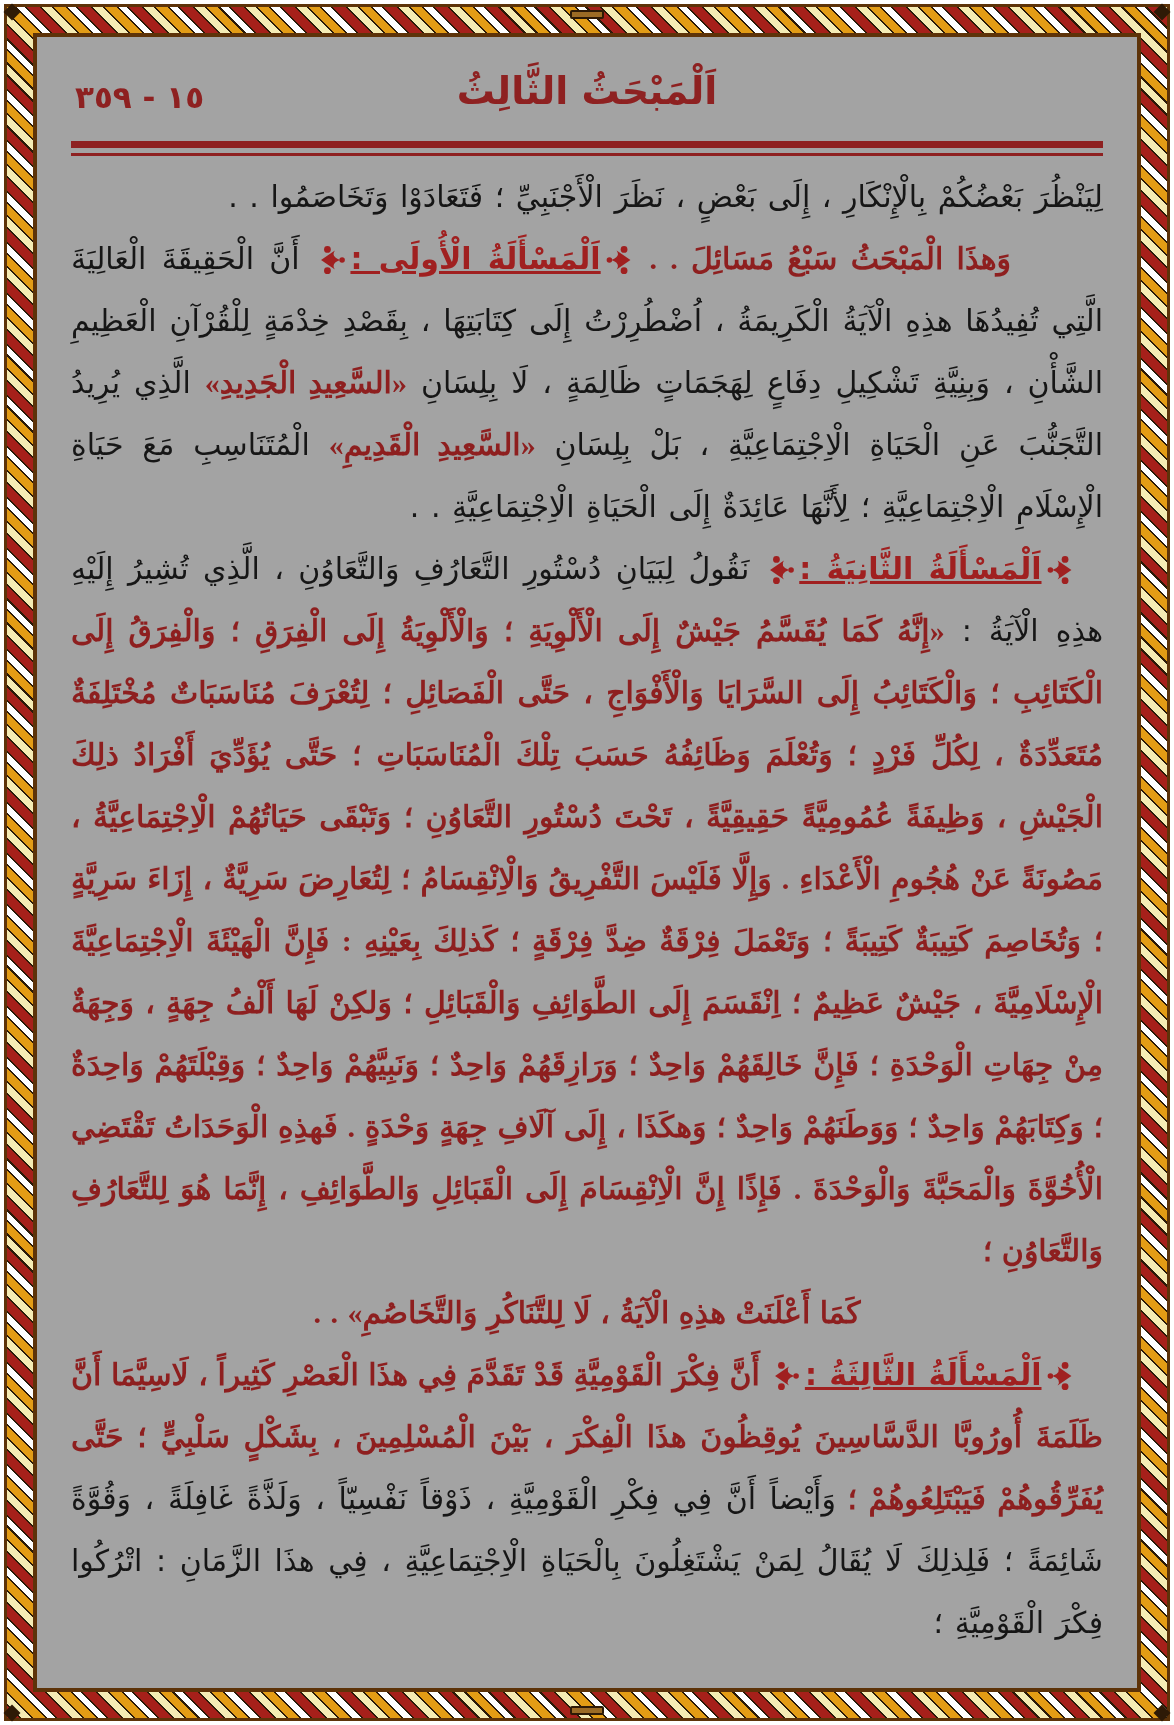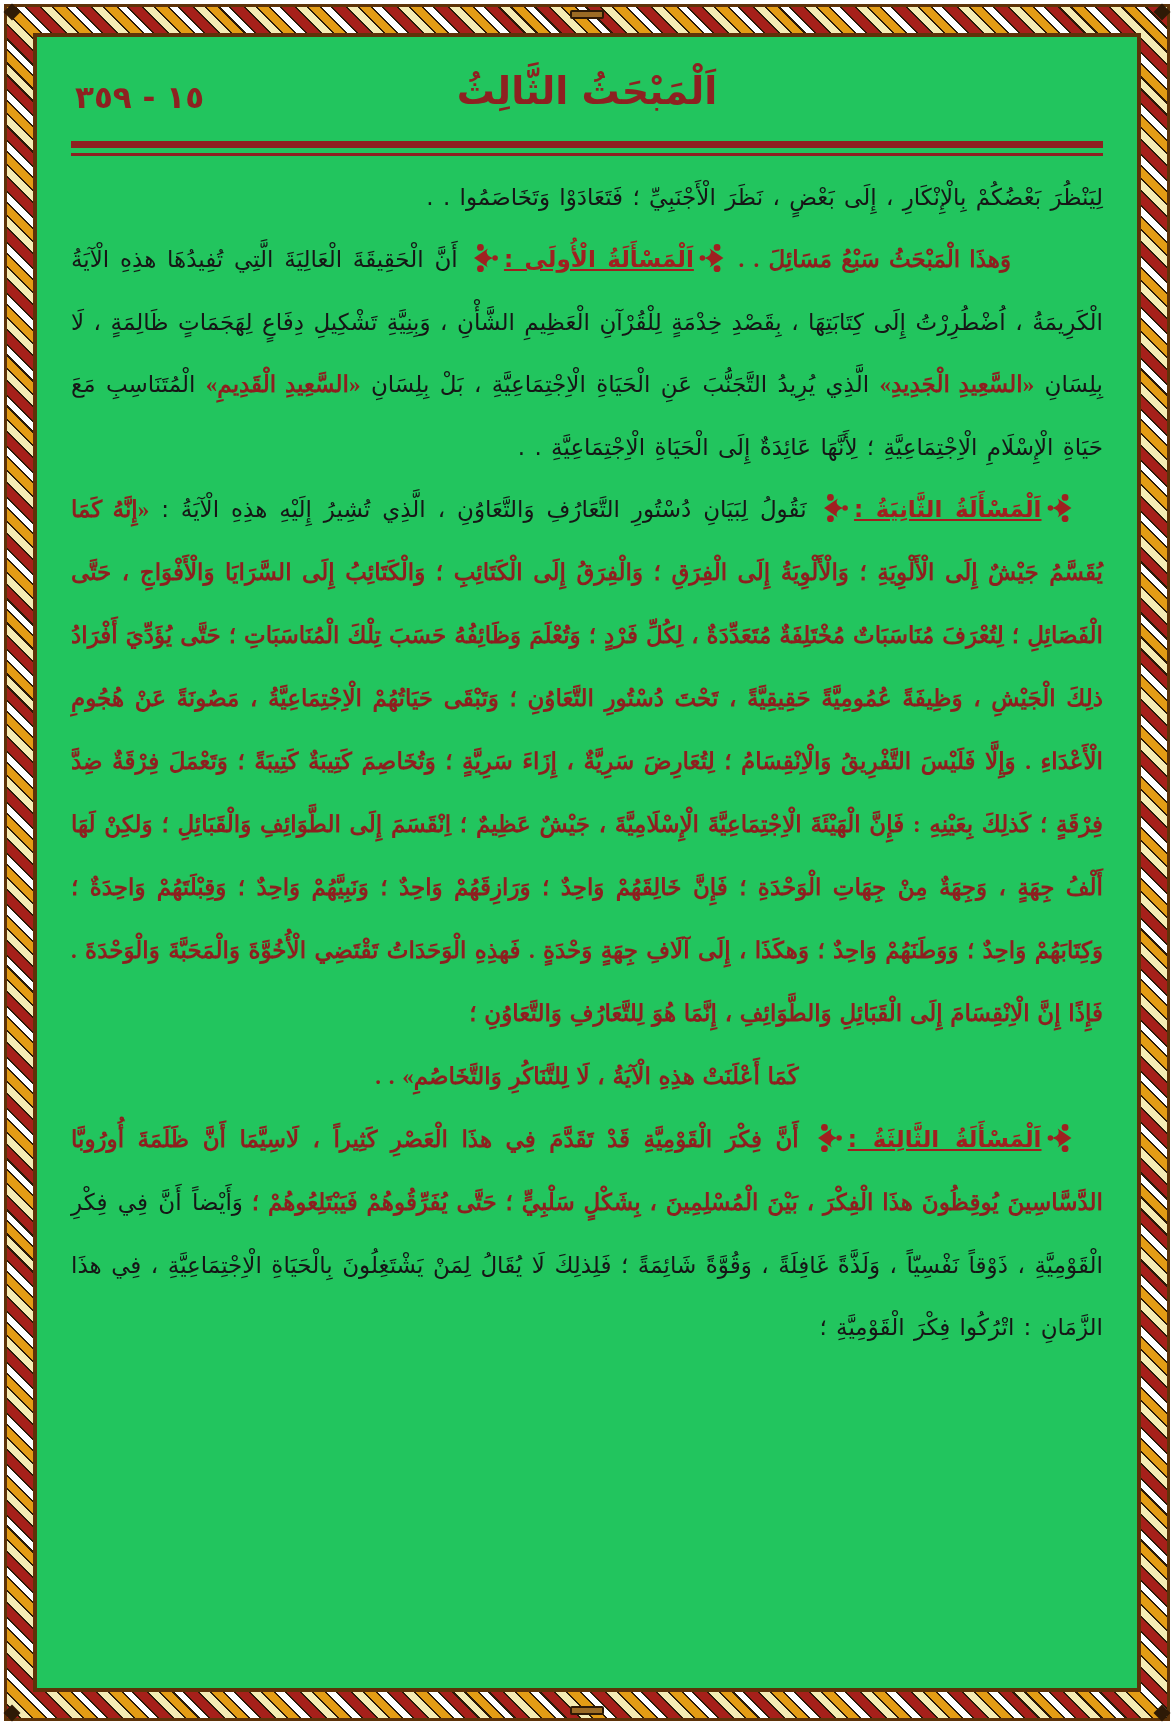"١٥ - ٣٥٩" .content { background: #22c55e -> #a3a3a3 }
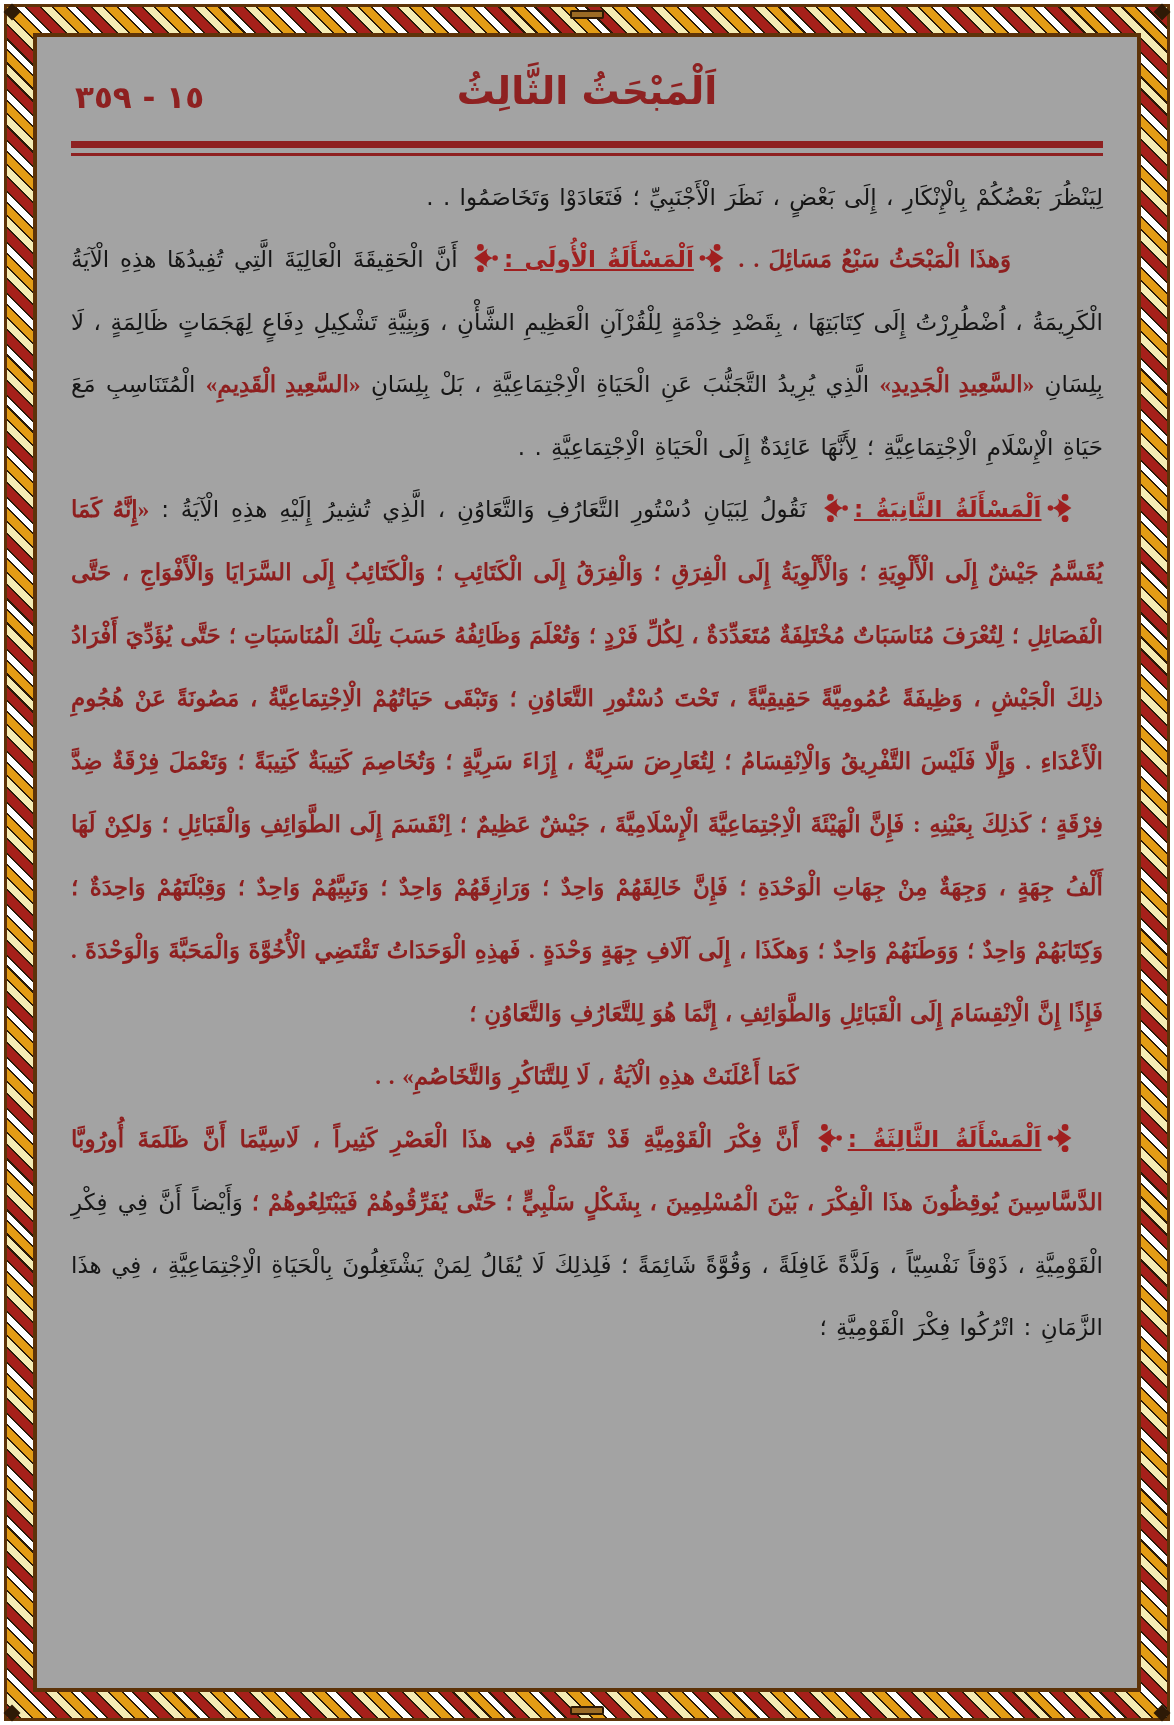"لِيَنْظُرَ بَعْضُكُمْ بِالْإِنْكَارِ ،" .body { font-size: 23px -> 30px }
